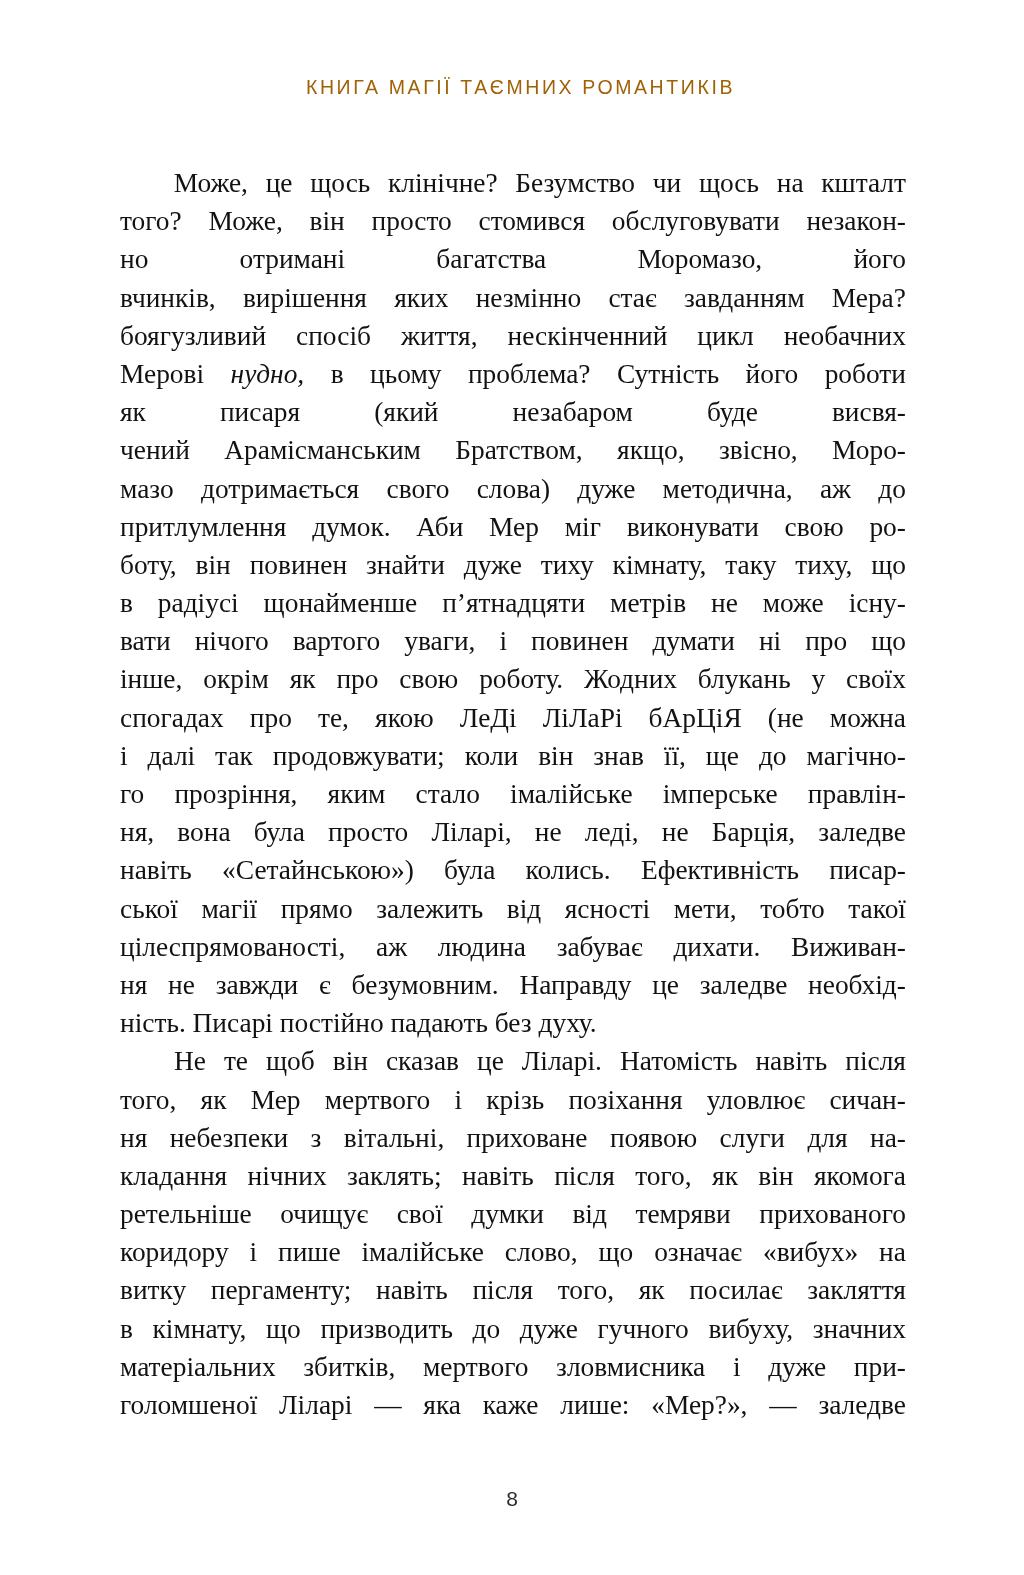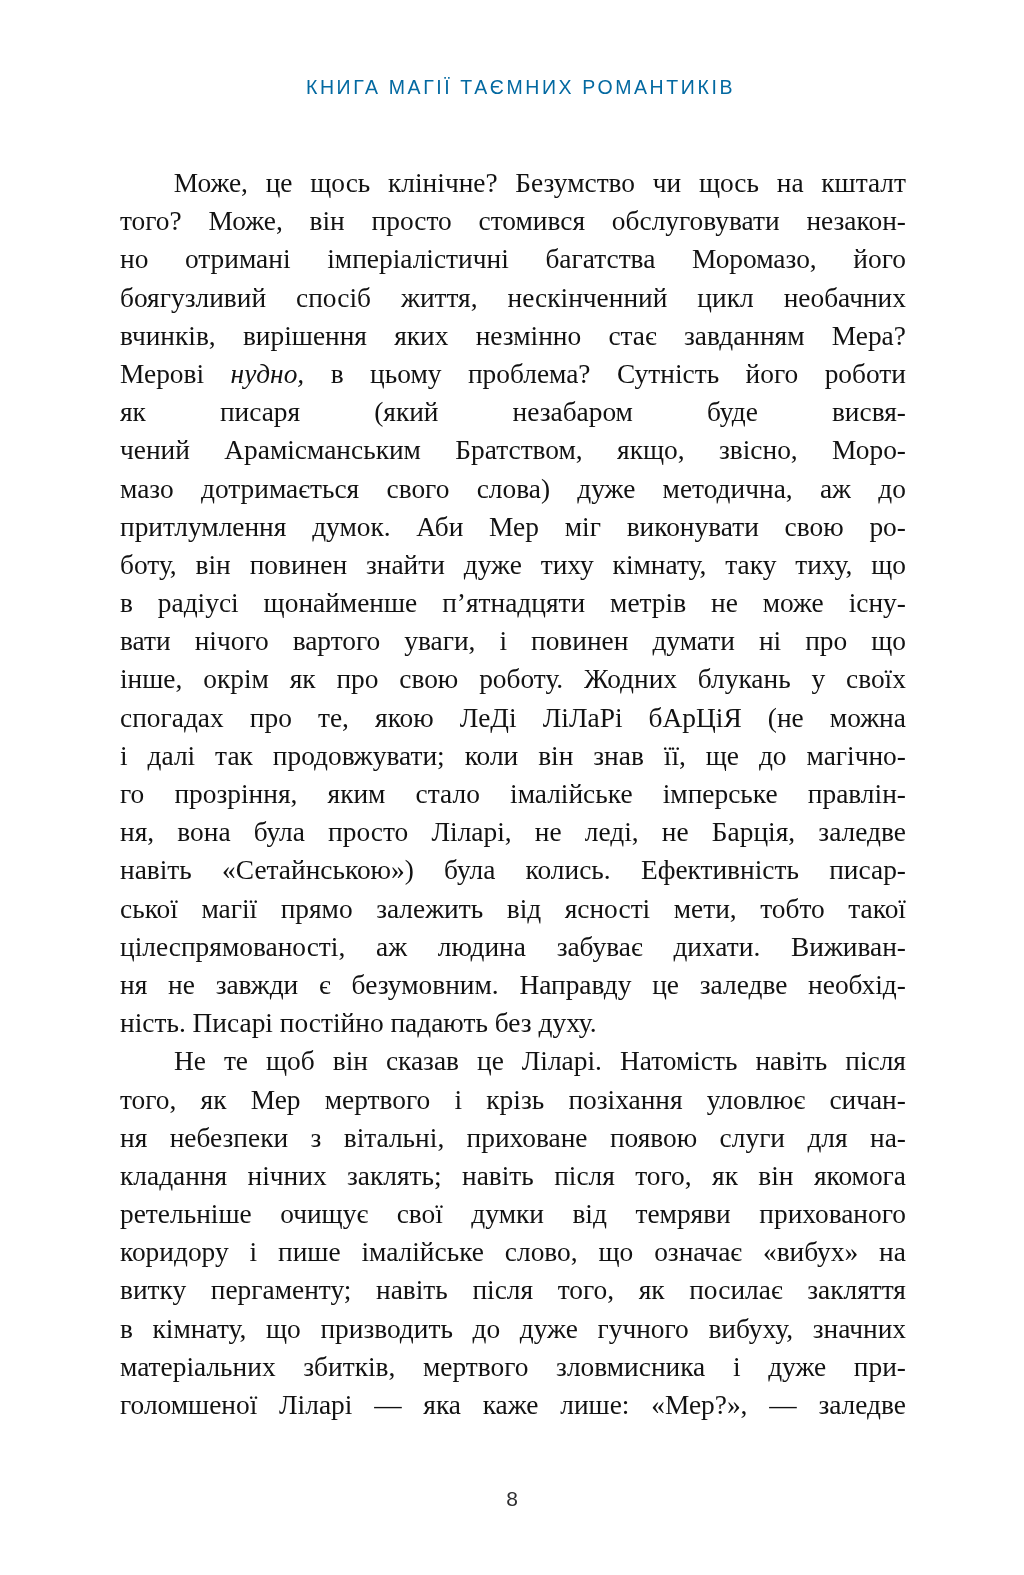"КНИГА МАГІЇ ТАЄМНИХ РОМАНТИКІВ" .running-header { color: #0369a1 -> #a16207 }
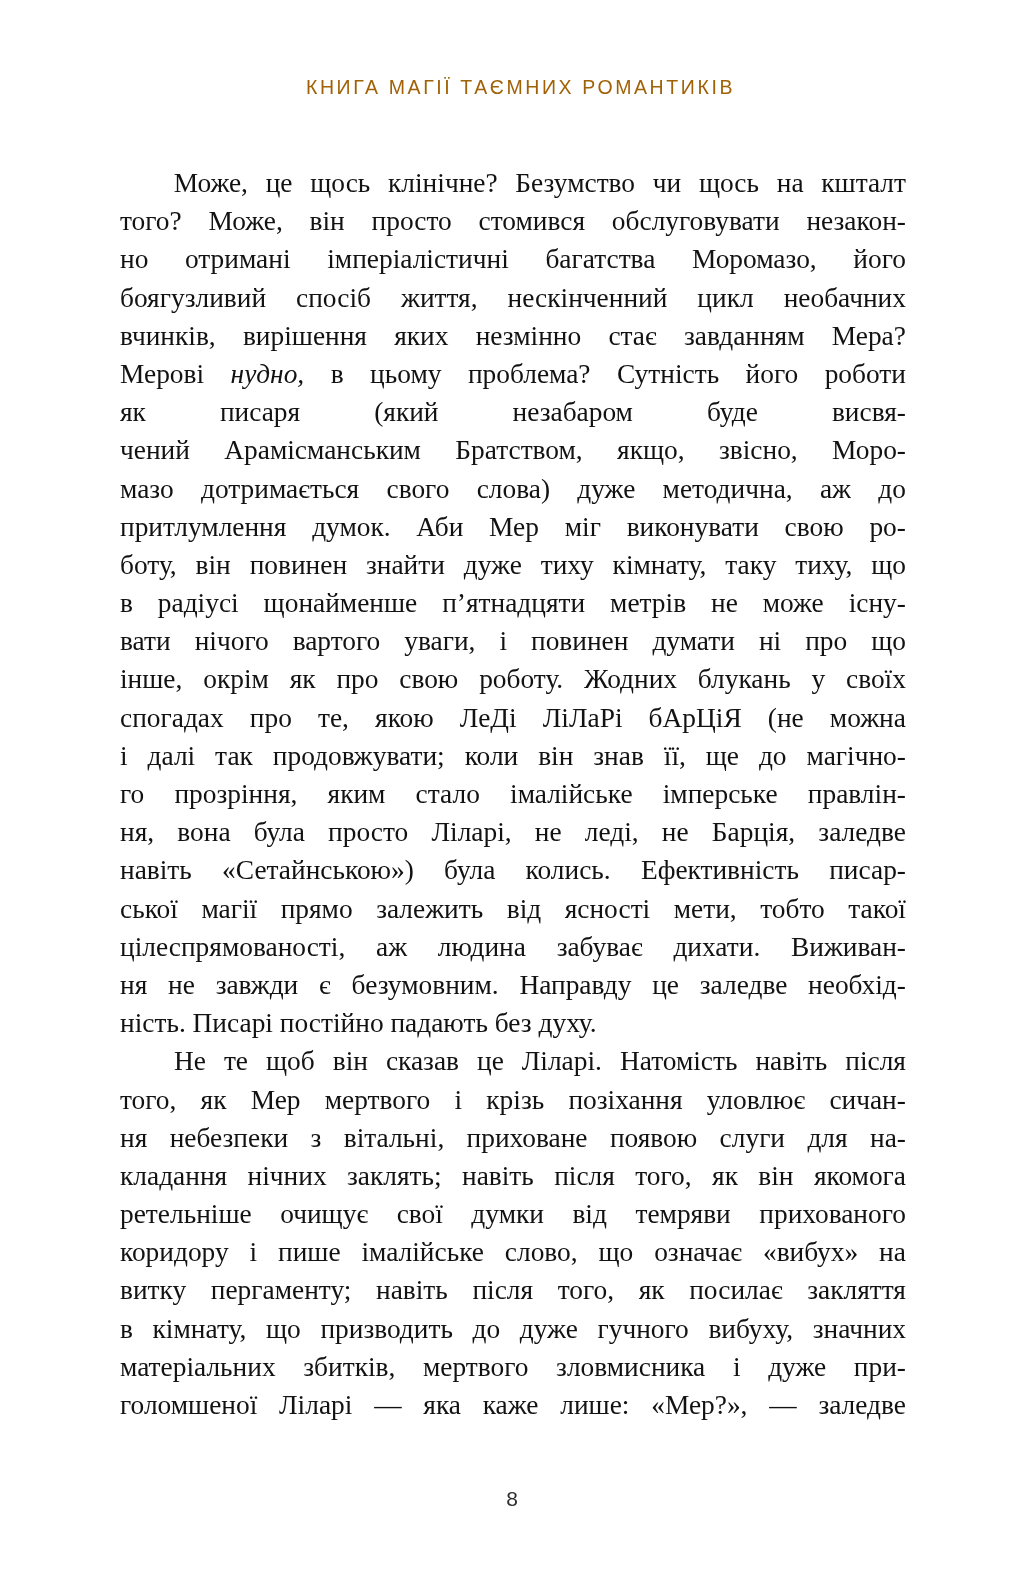"імперіалістичні" span.w { html: <span>імперіалістичні</span> -> none }
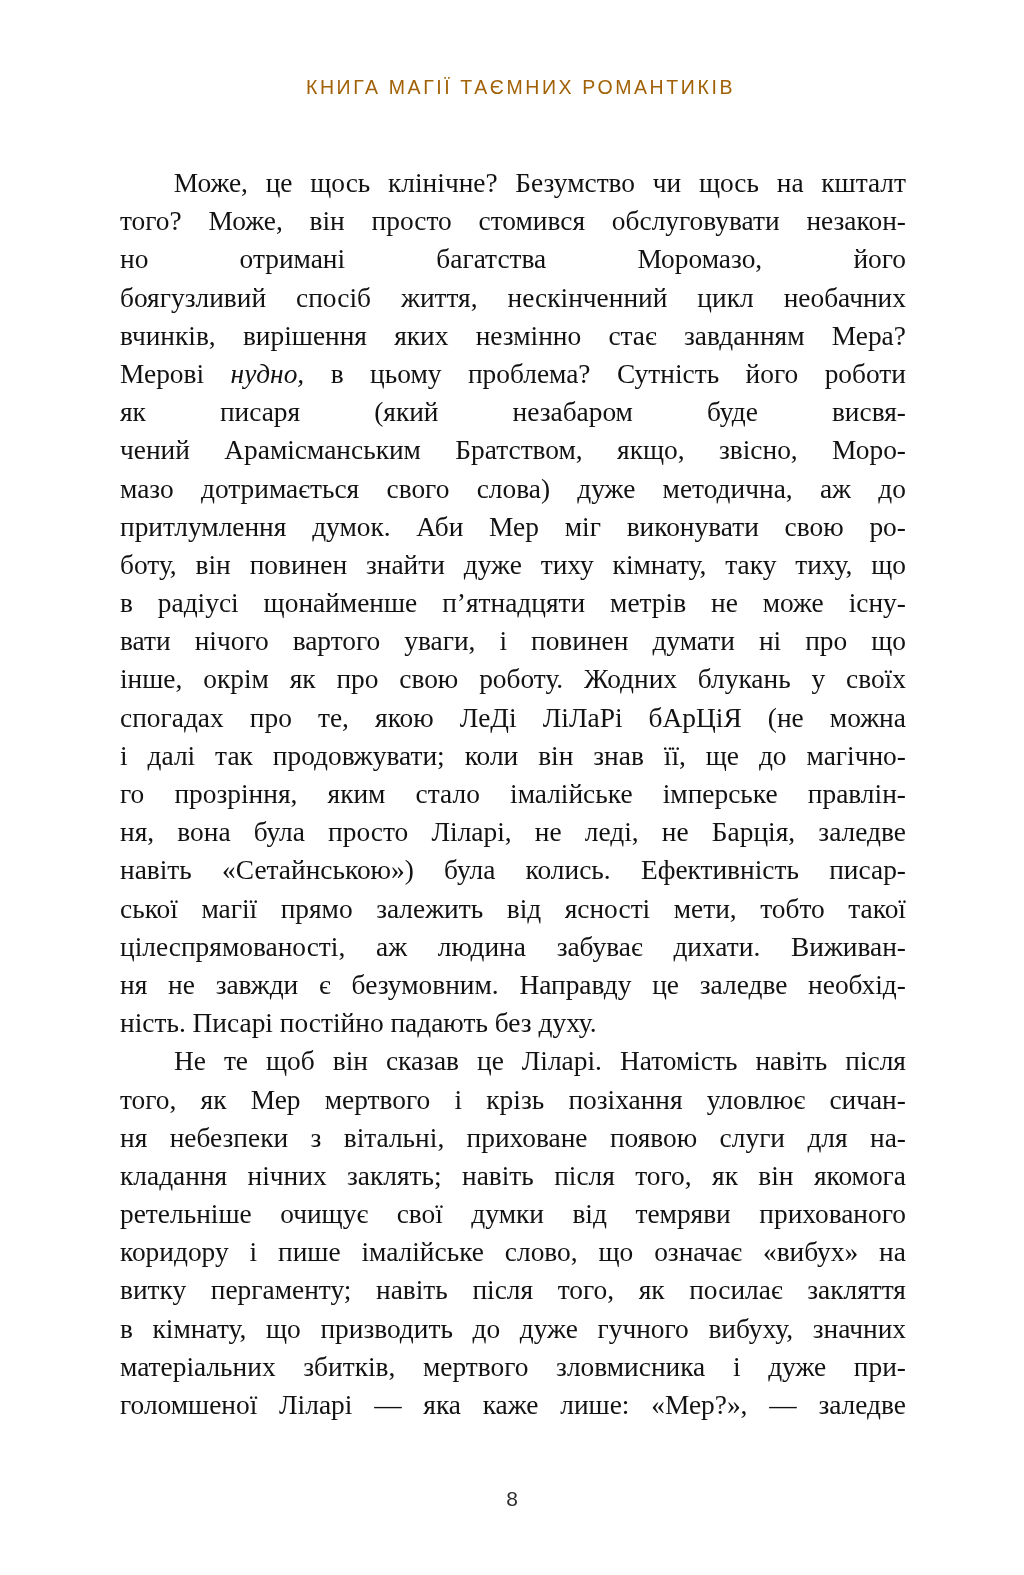"боягузливий" div.line { order: before "вчинків," -> after "вчинків," }
